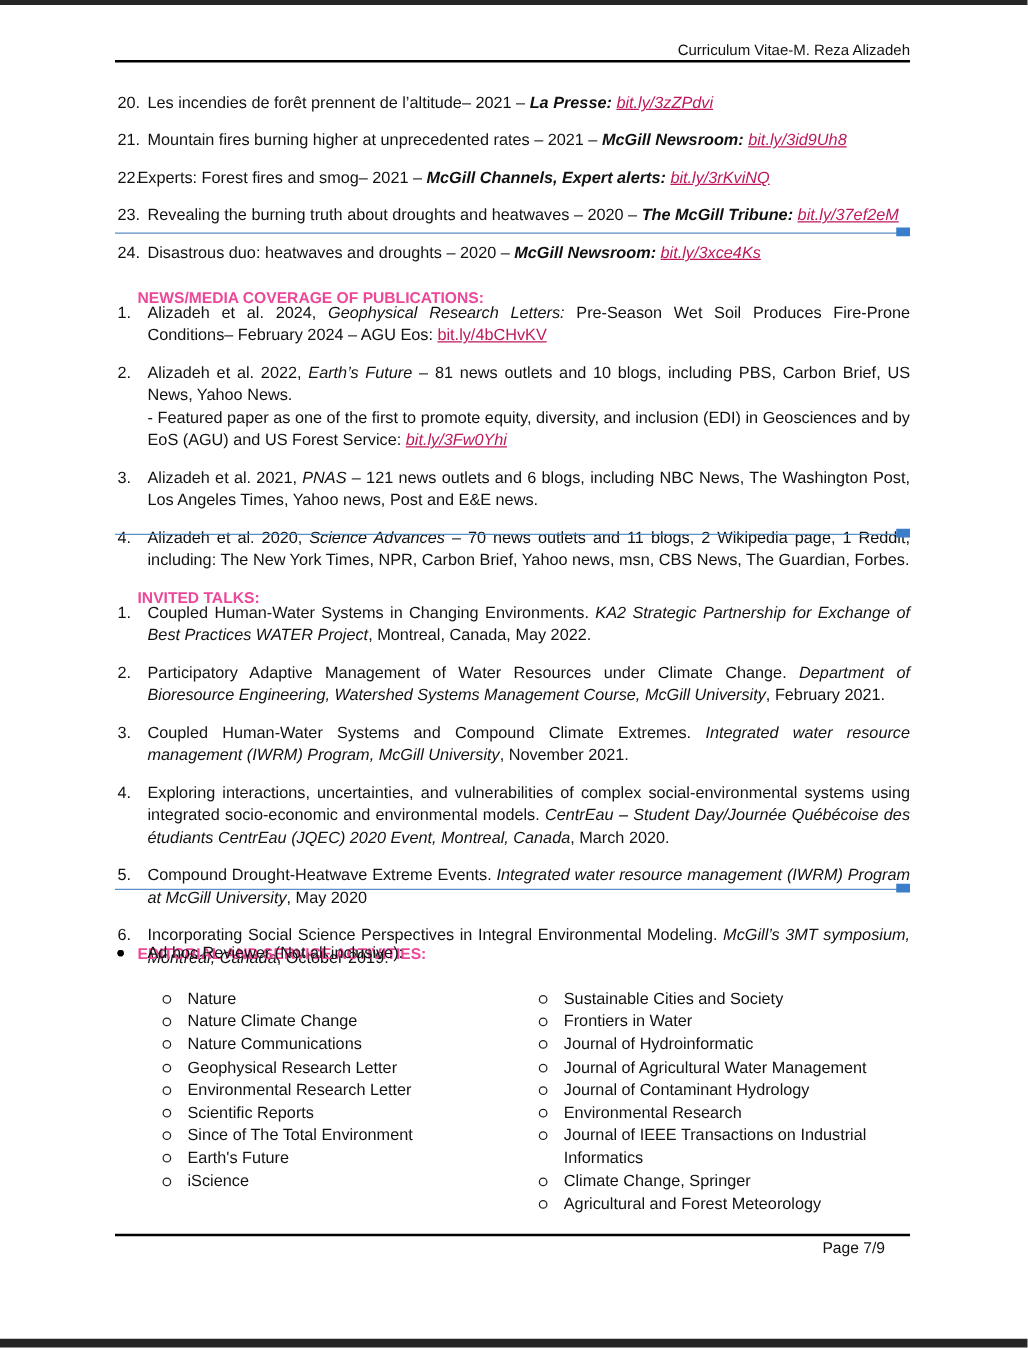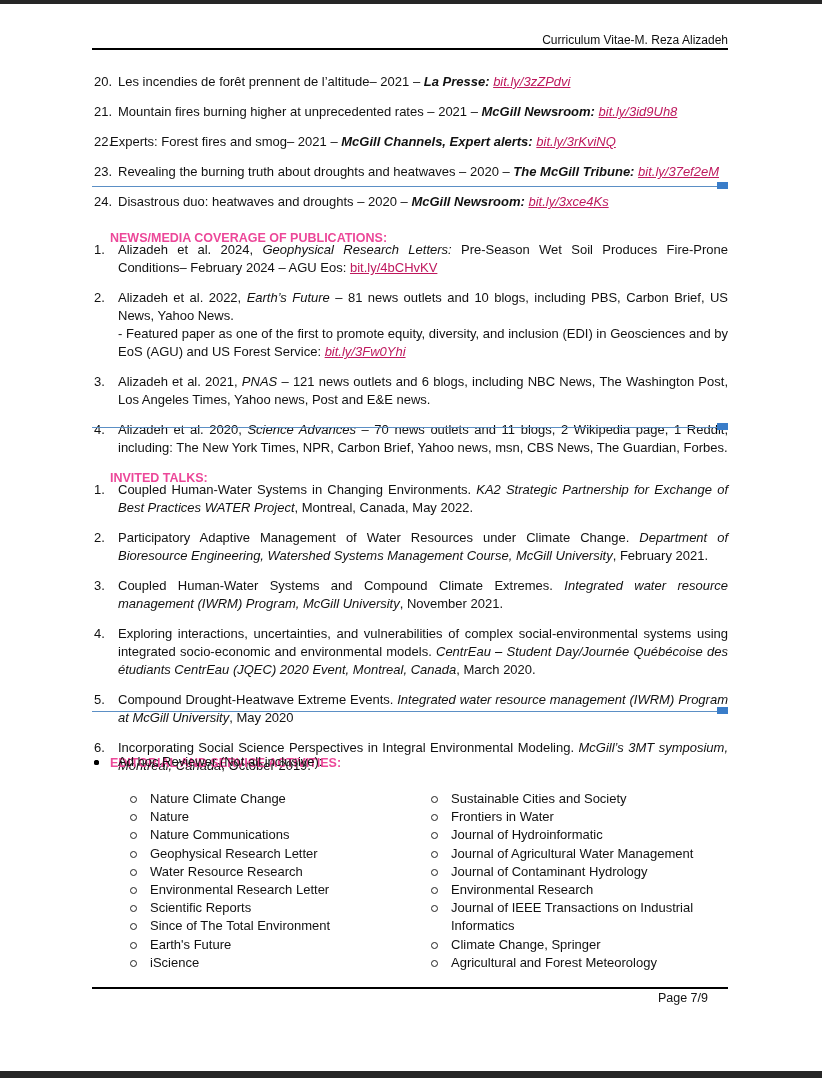"Nature Climate Change" div.sub { order: before "Nature" -> after "Nature" }
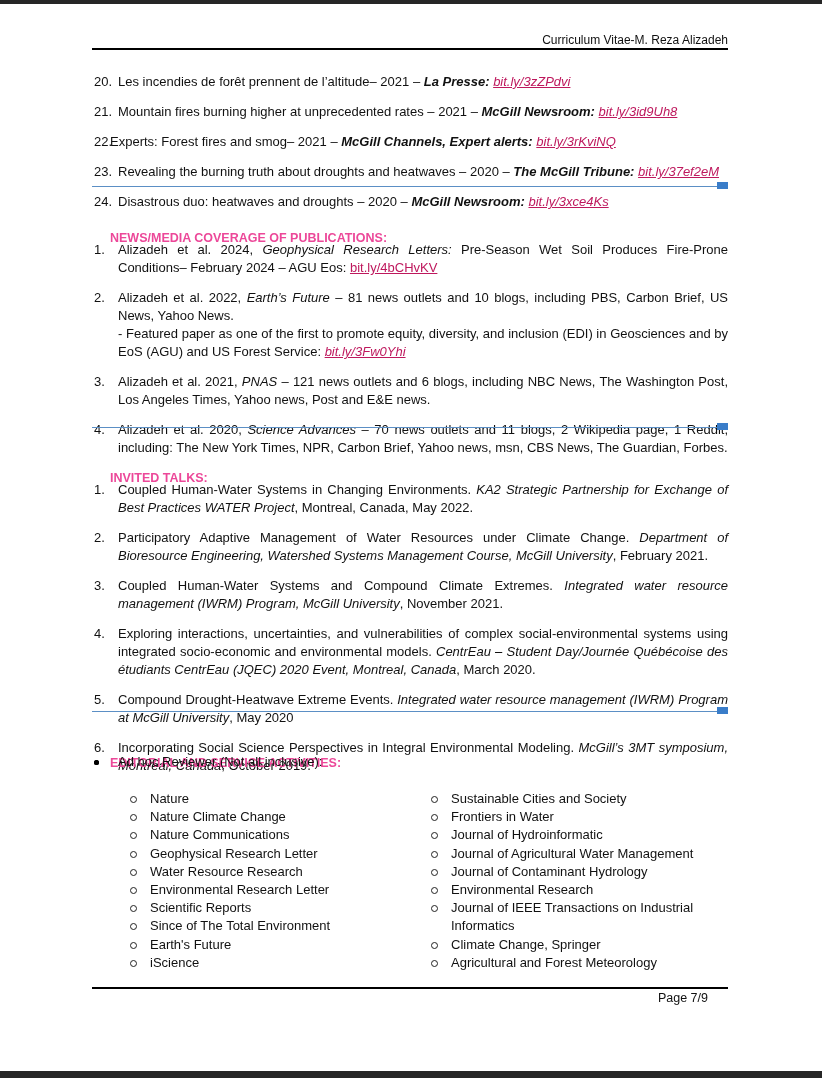"Water Resource Research" div.sub { html: <div><span></span><span>Water Resource Research</span></div> -> none }
